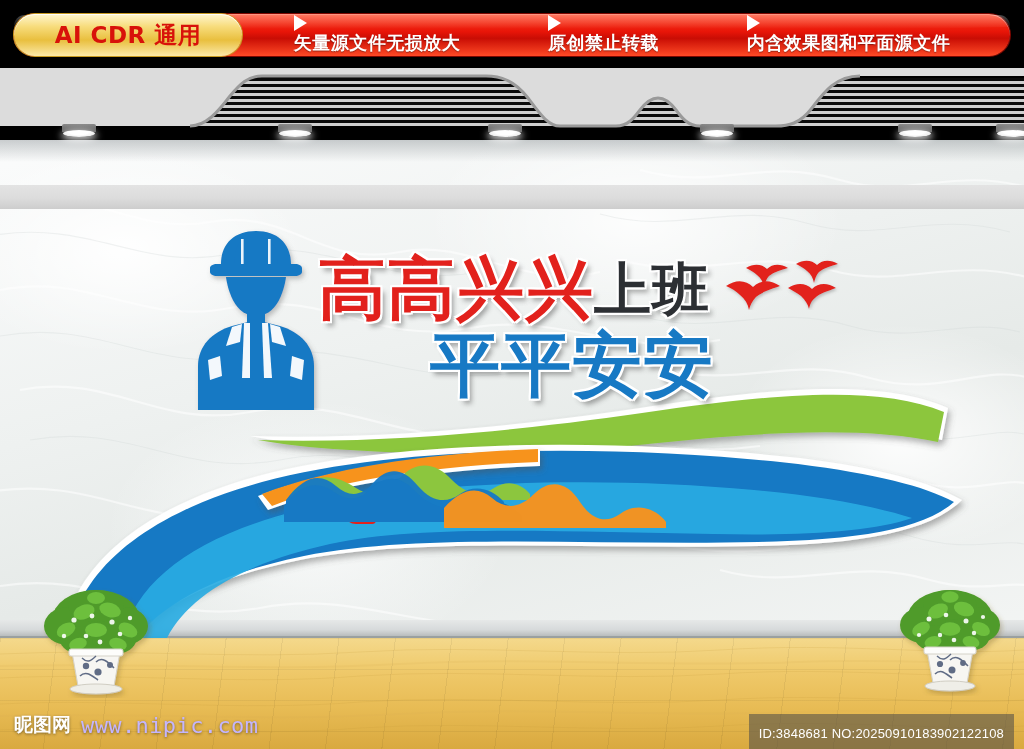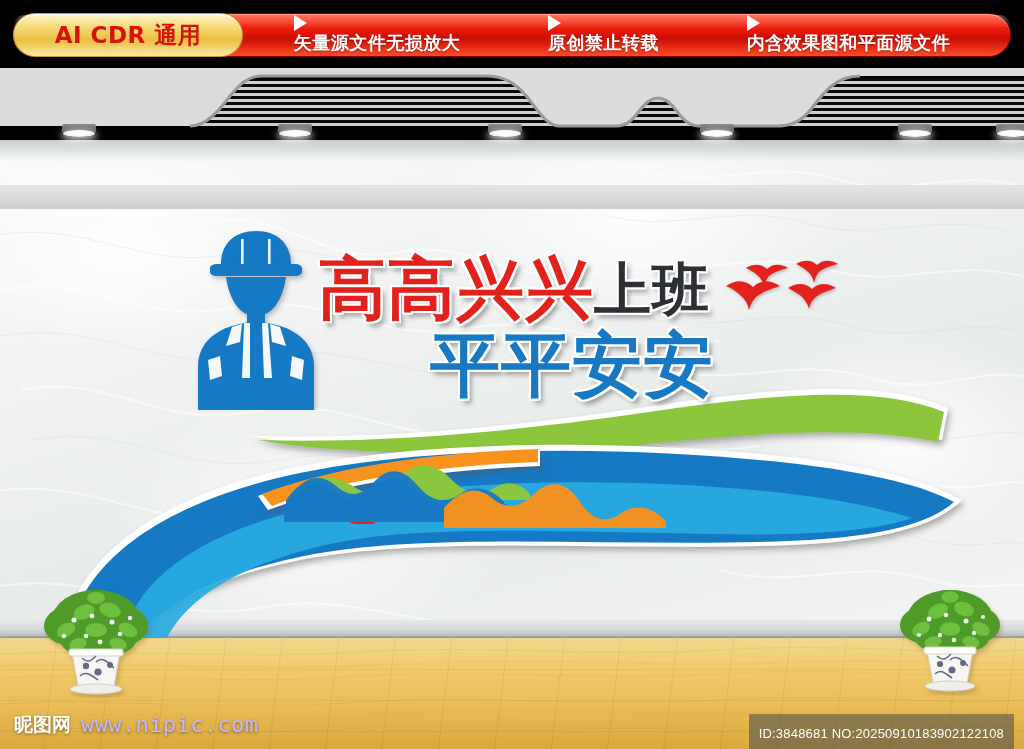"昵图网" .wm { align-items: flex-start -> flex-end }
